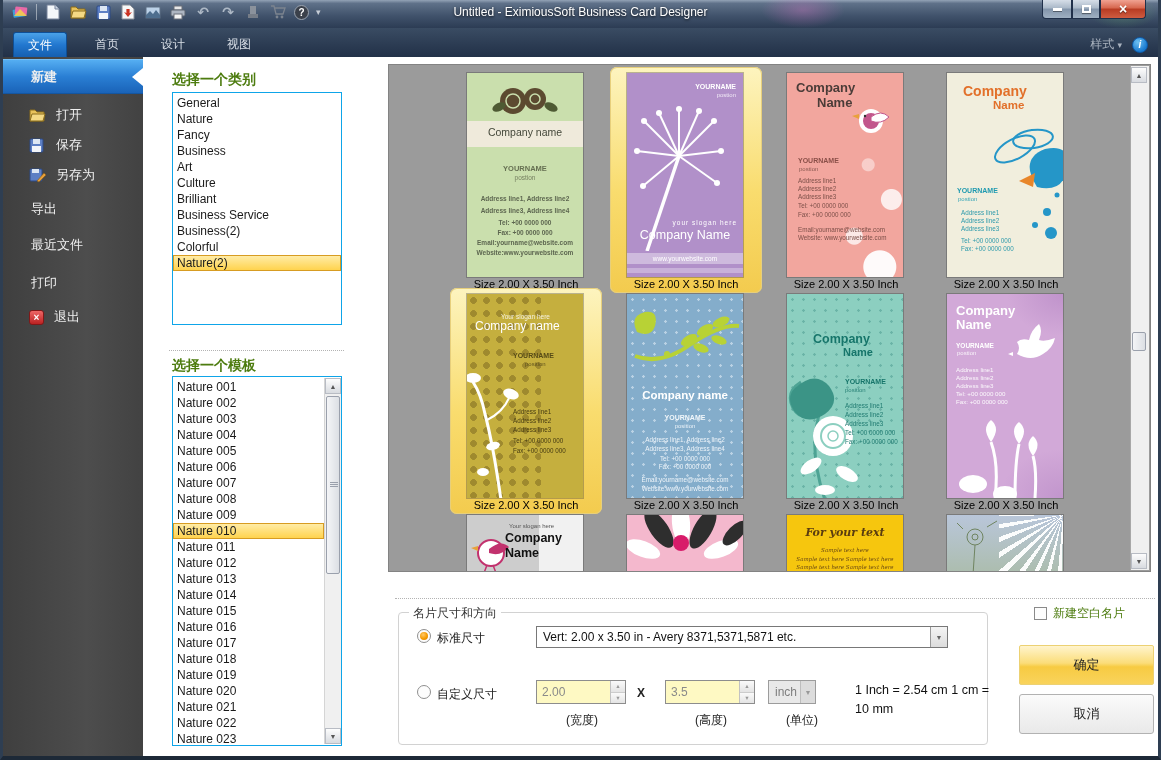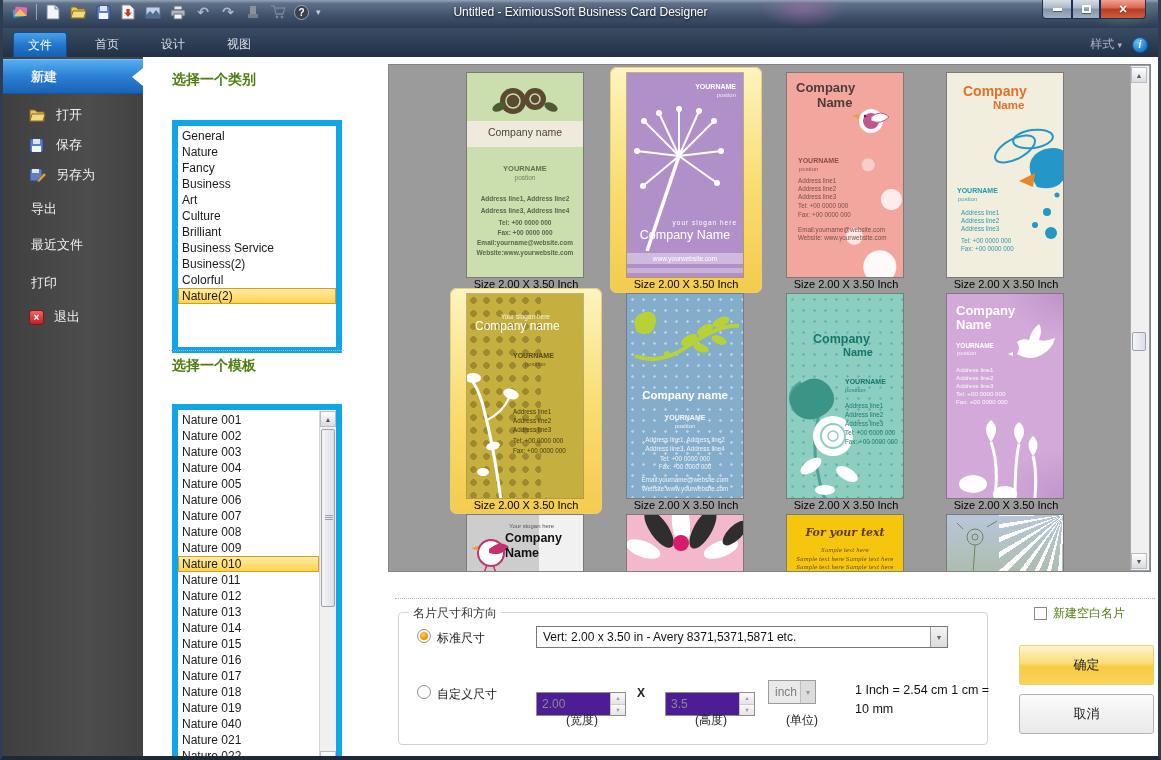"General" .listbox { border: 6px solid #0ea5e9 -> 1px solid #0ea5e9; margin-top: 28px -> none }
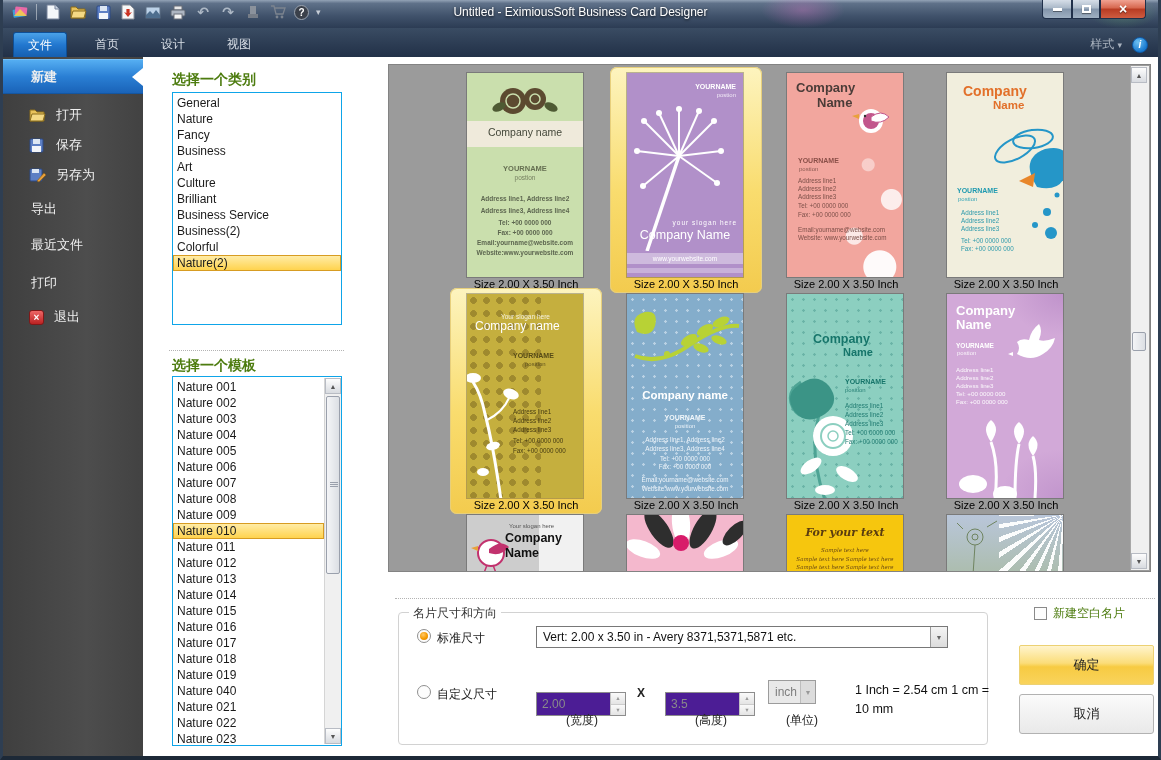"Nature 040" li { text: 040 -> 020 }
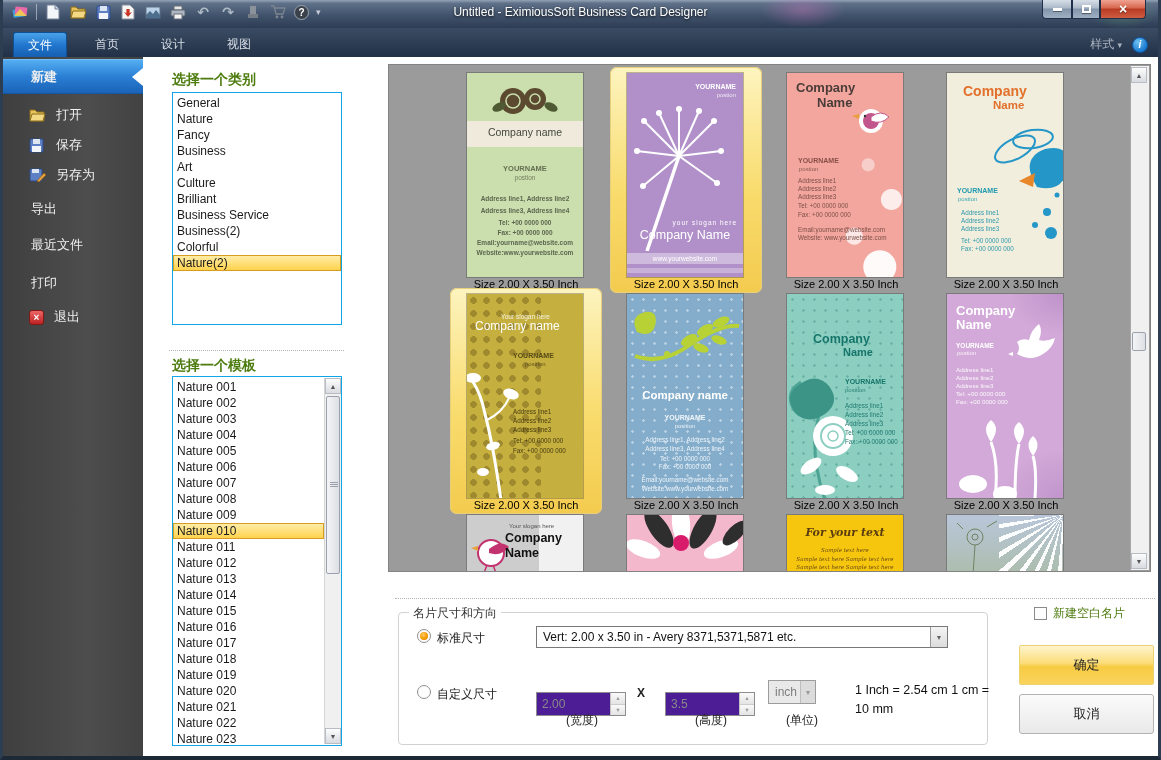"2.00" .spin { background: #4c1d95 -> #fef9c3; margin-top: 12px -> none }
